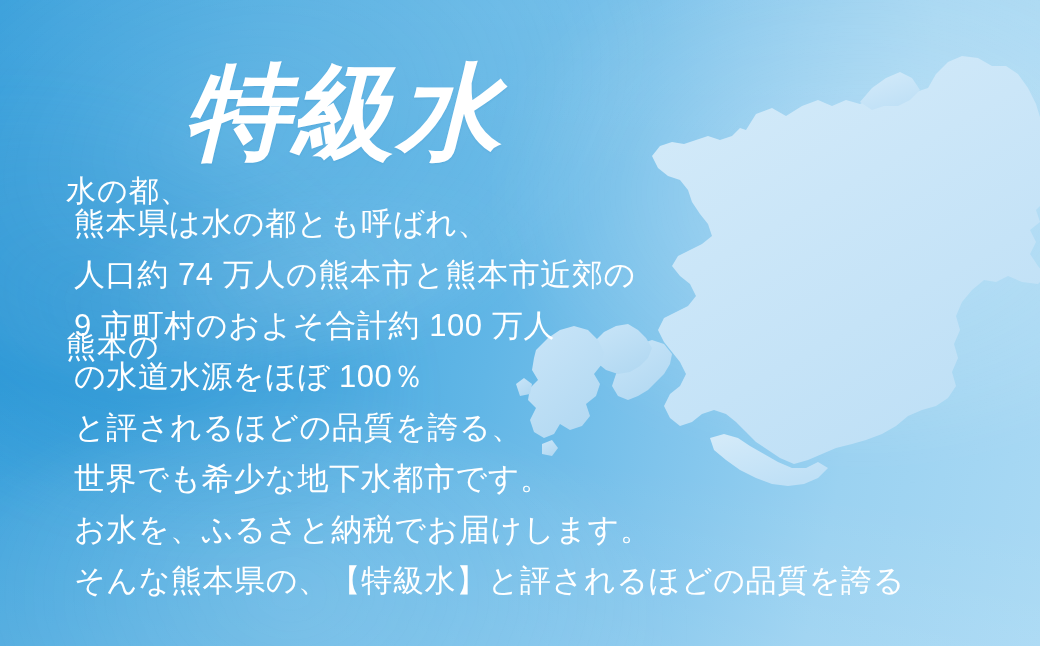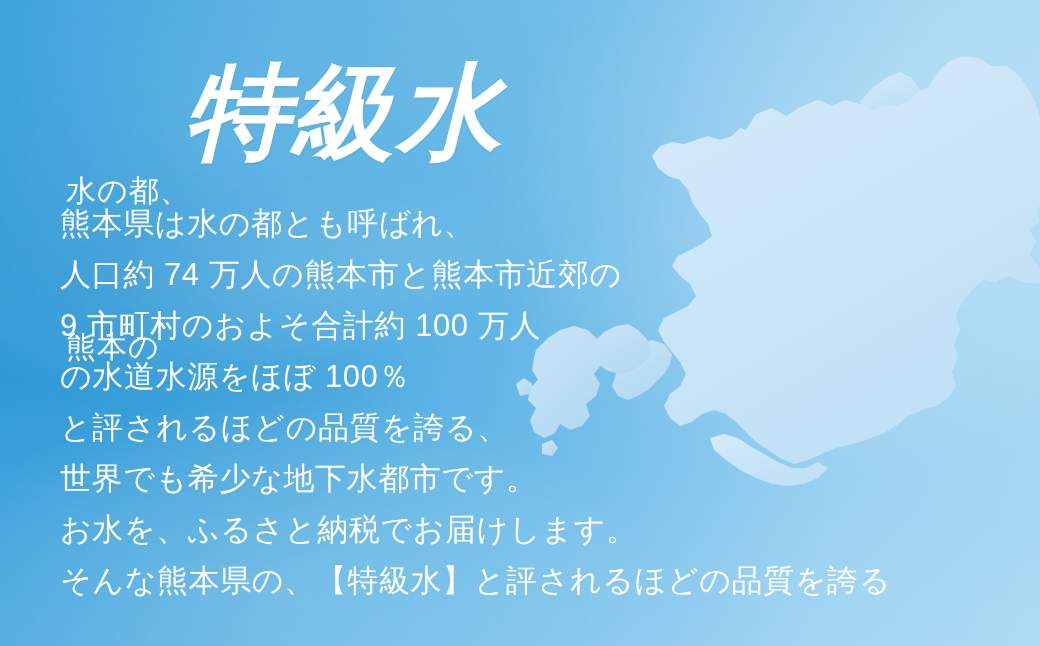"熊本県は水の都とも呼ばれ、" .body-block { left: 60px -> 74px }
